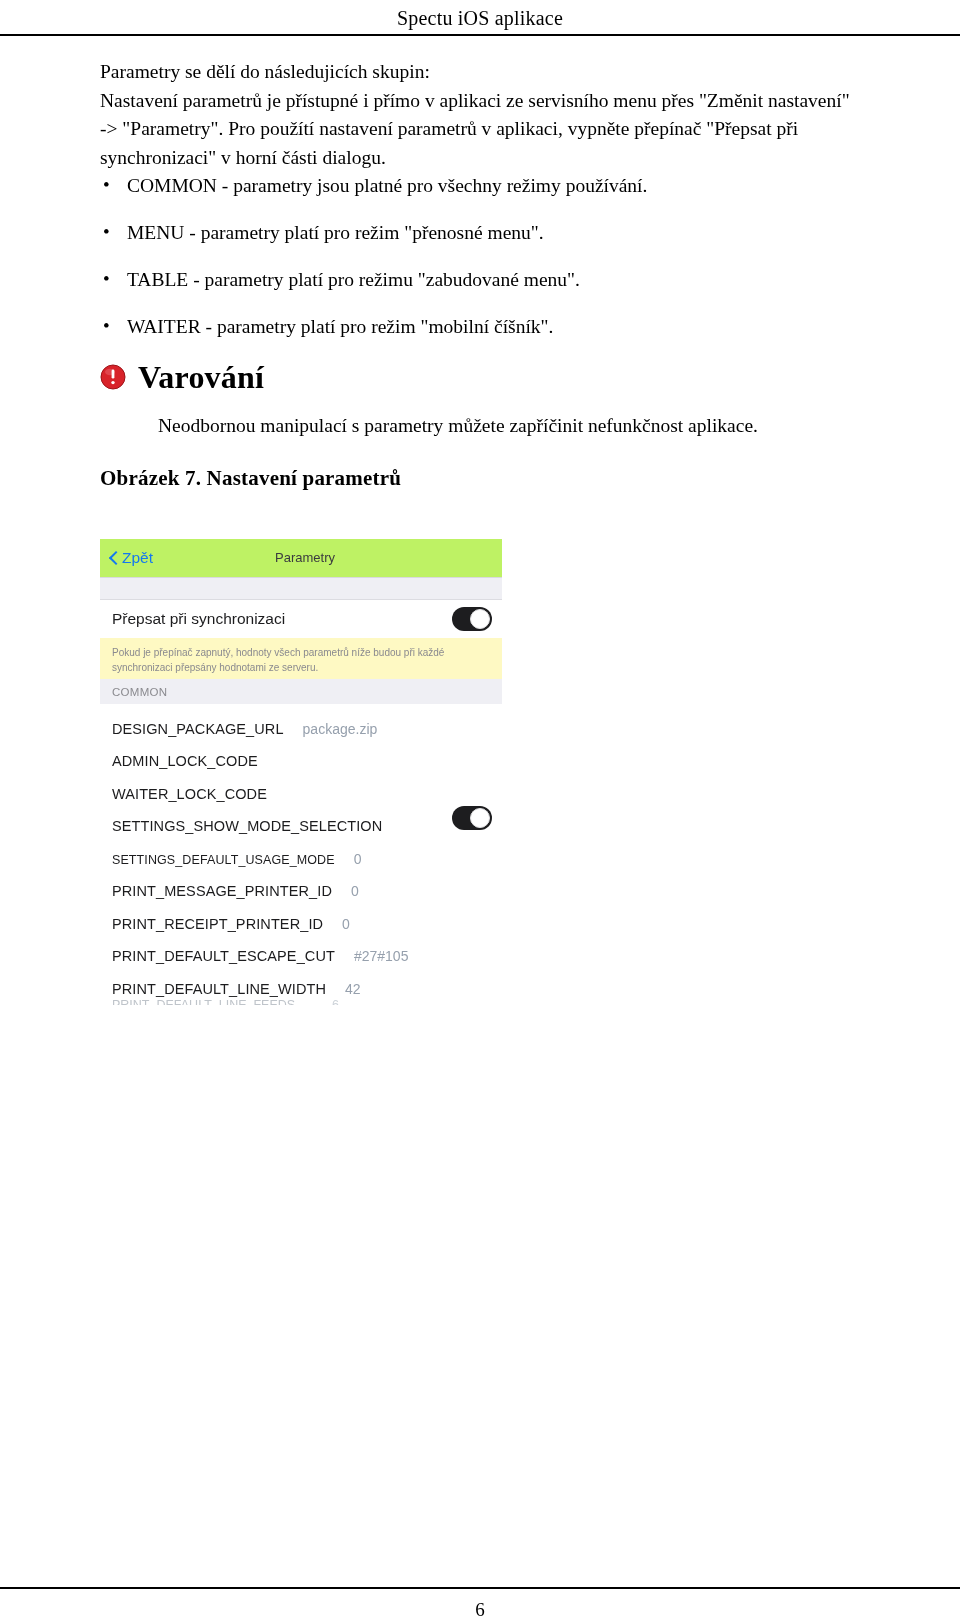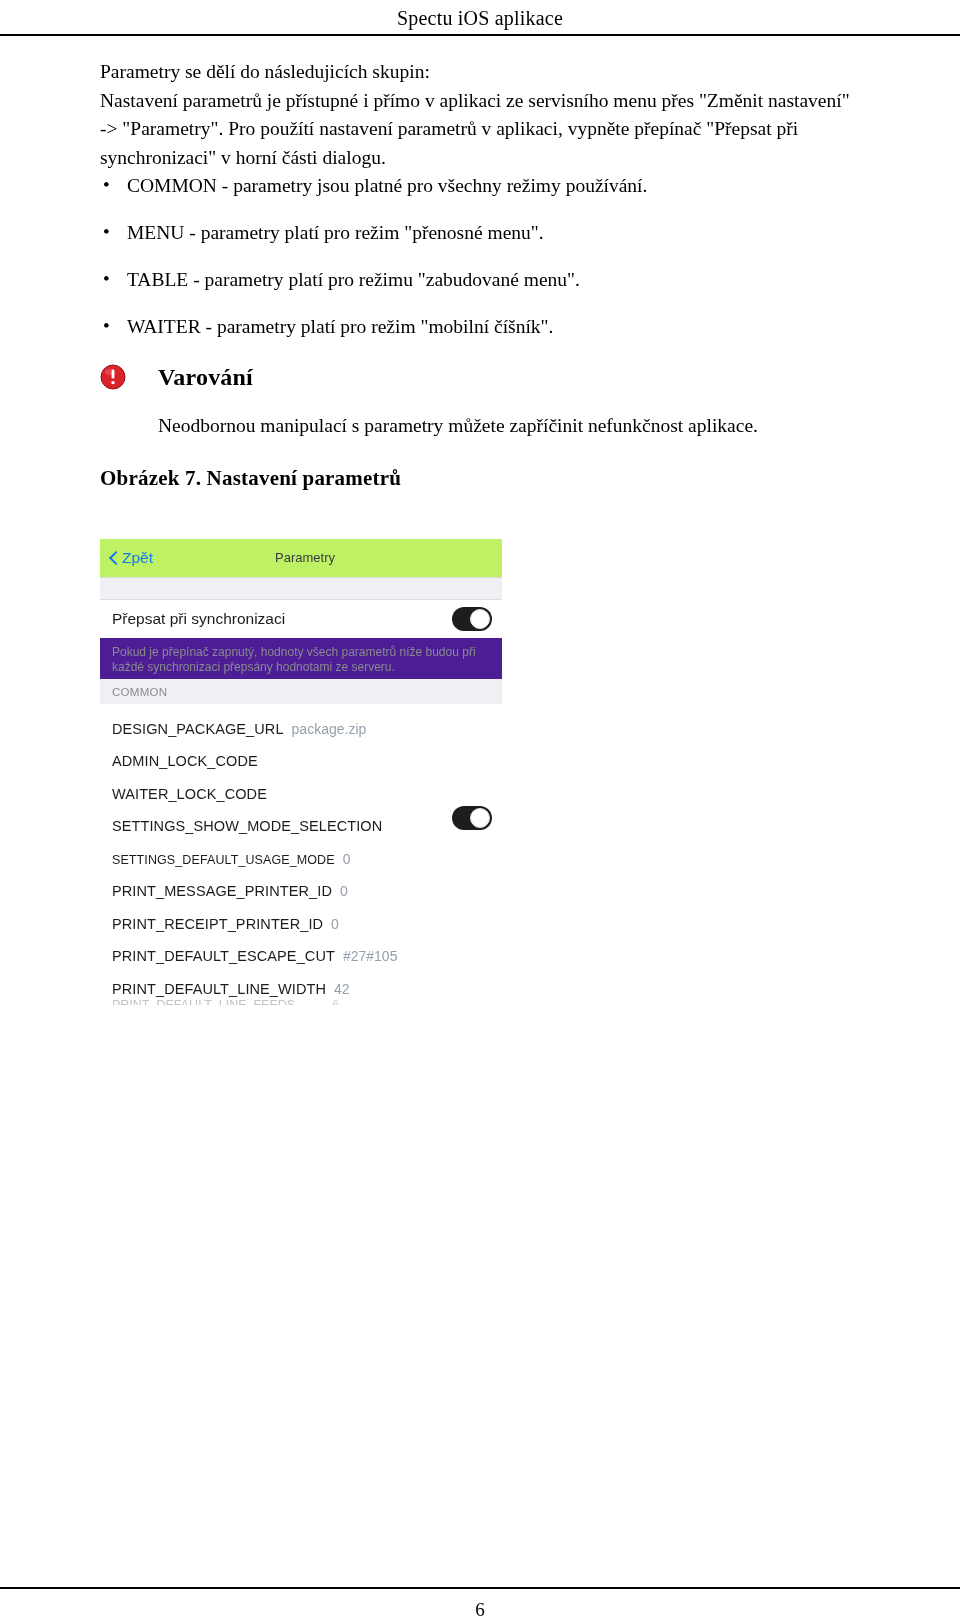"Varování" .warning-title { font-size: 24px -> 32px; margin-left: 32px -> 12px }
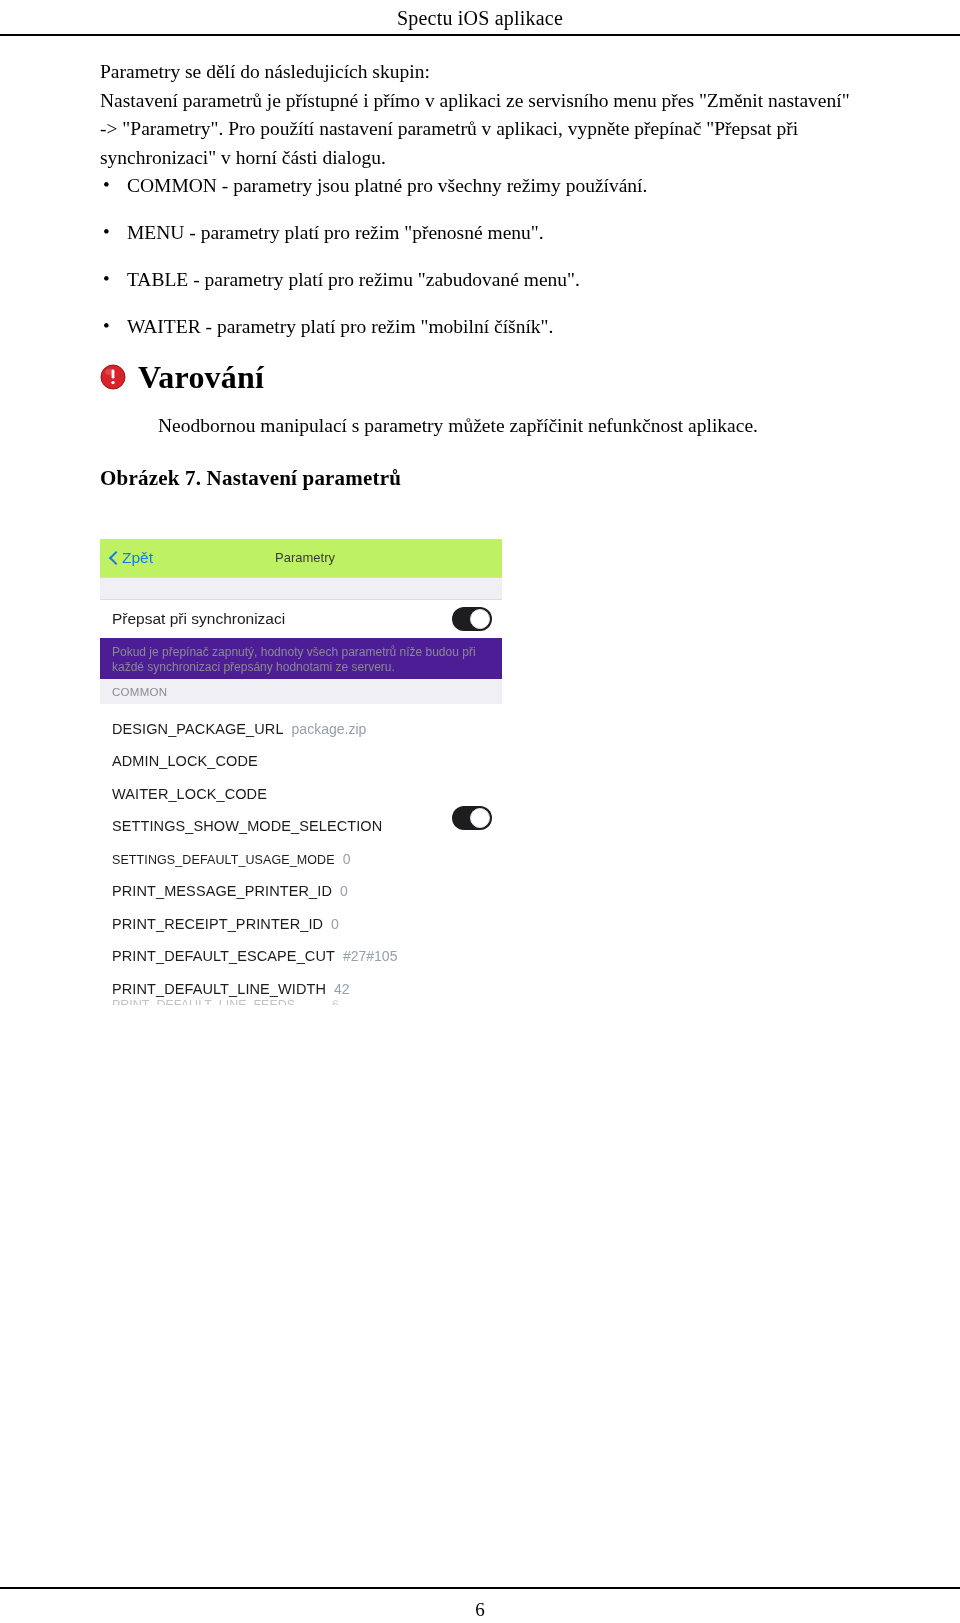"Pokud je přepínač zapnutý, hodnoty" .ios-footnote { background: #4c1d95 -> #fef9c3; font-size: 12px -> 10px }
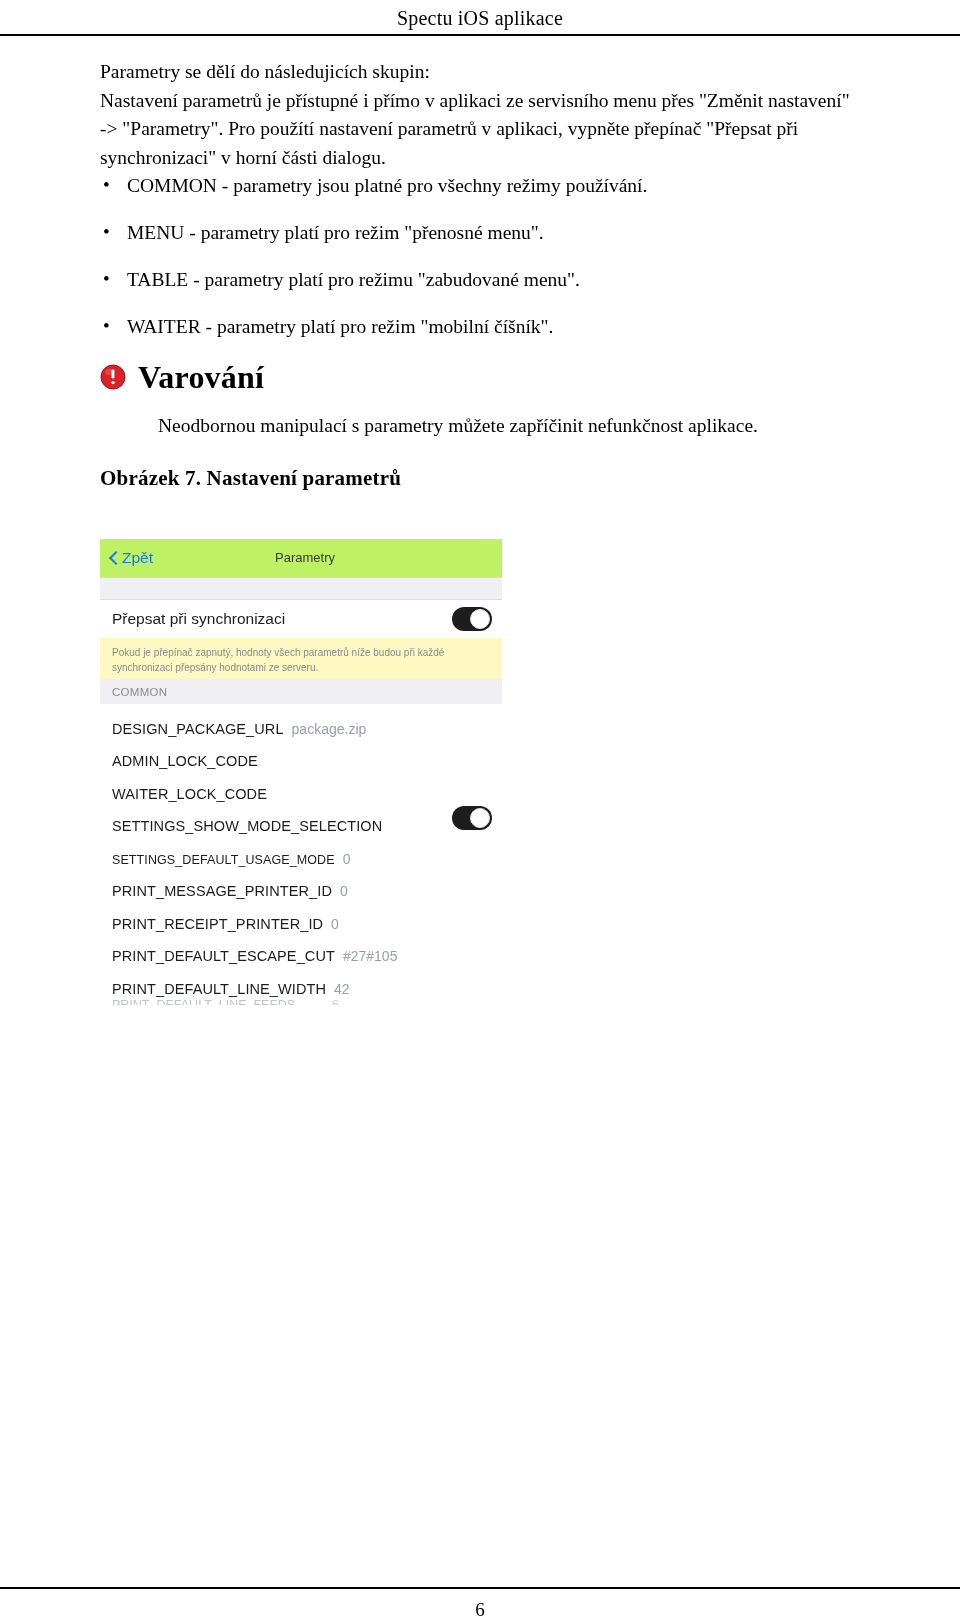"package.zip" .ios-row .p-val { margin-left: 8px -> 19px }
